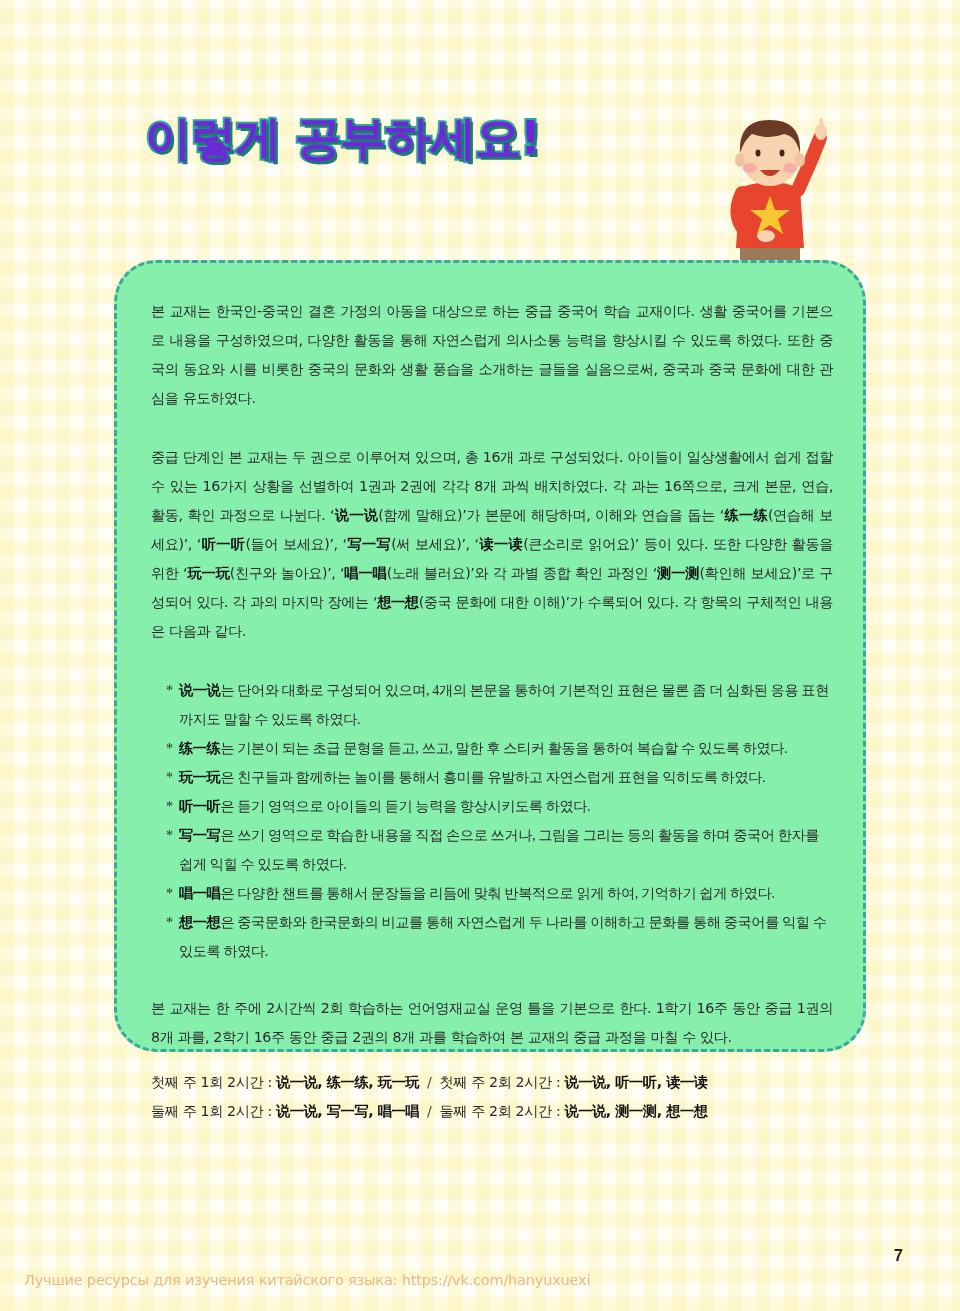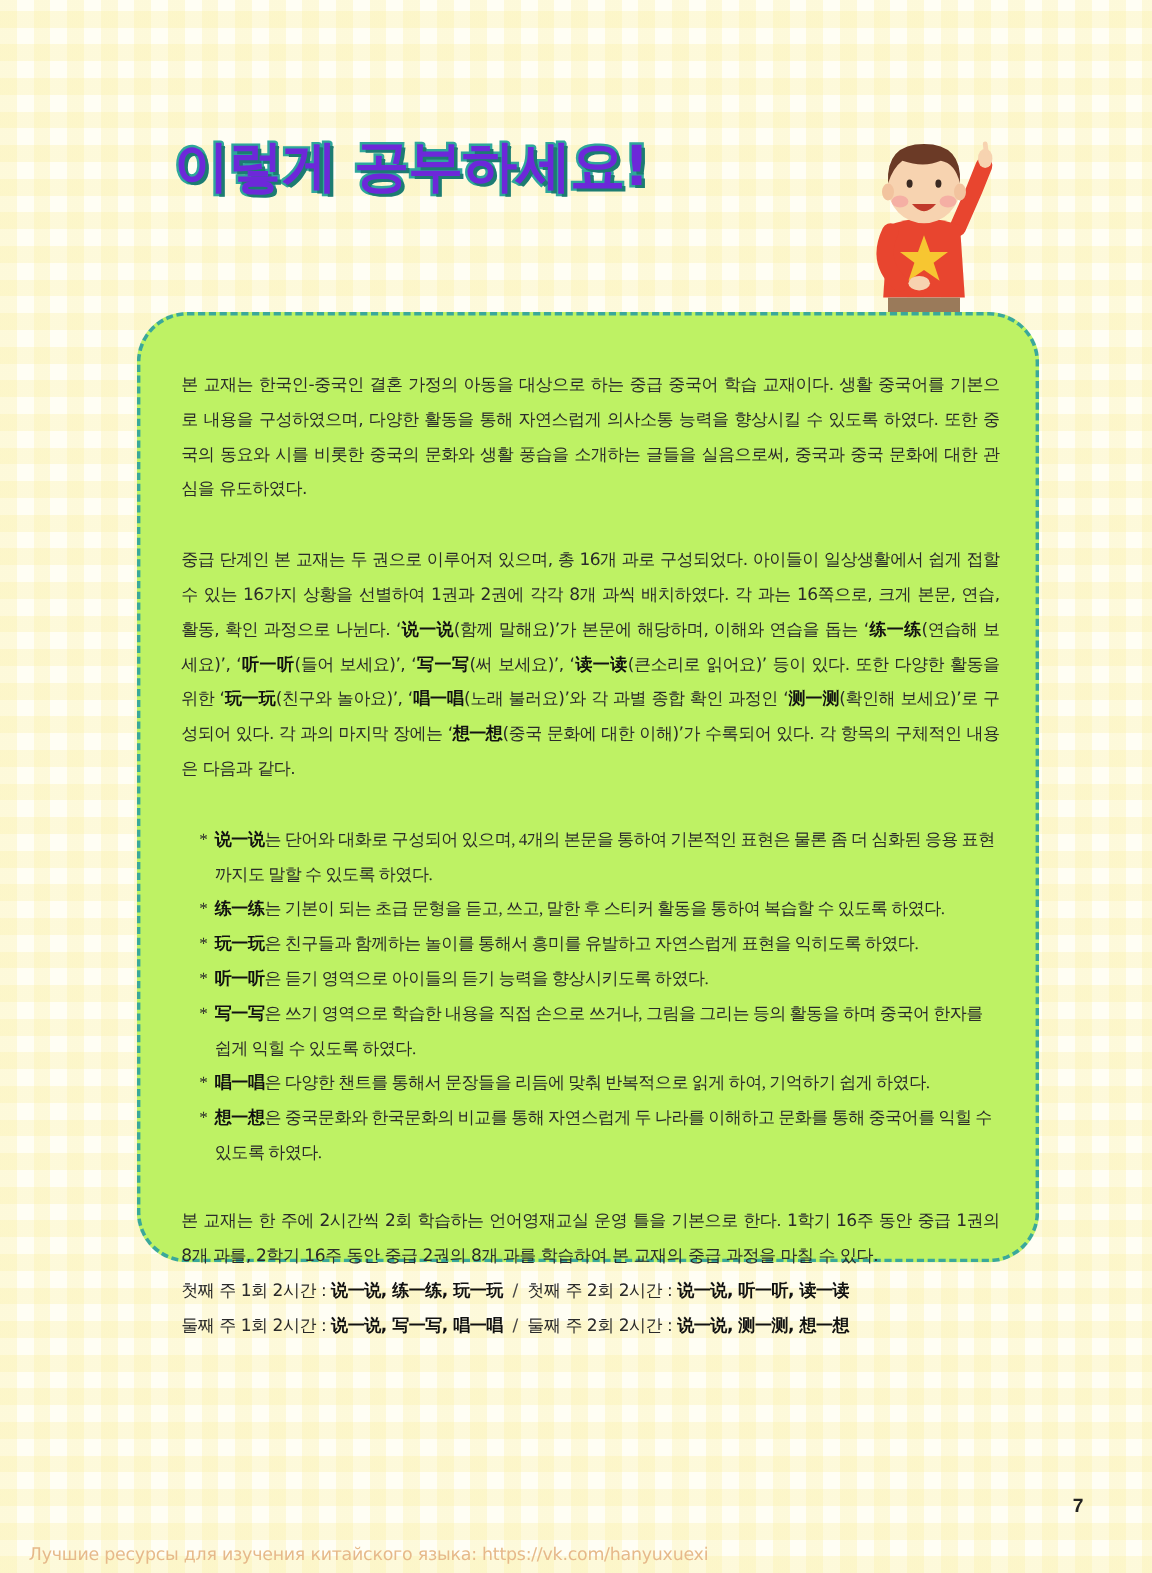"본 교재는 한국인-중국인 결혼 가정의" .content-box { background: #bef264 -> #86efac; padding: 44px 30px 20px 34px -> 34px 30px 20px 34px }
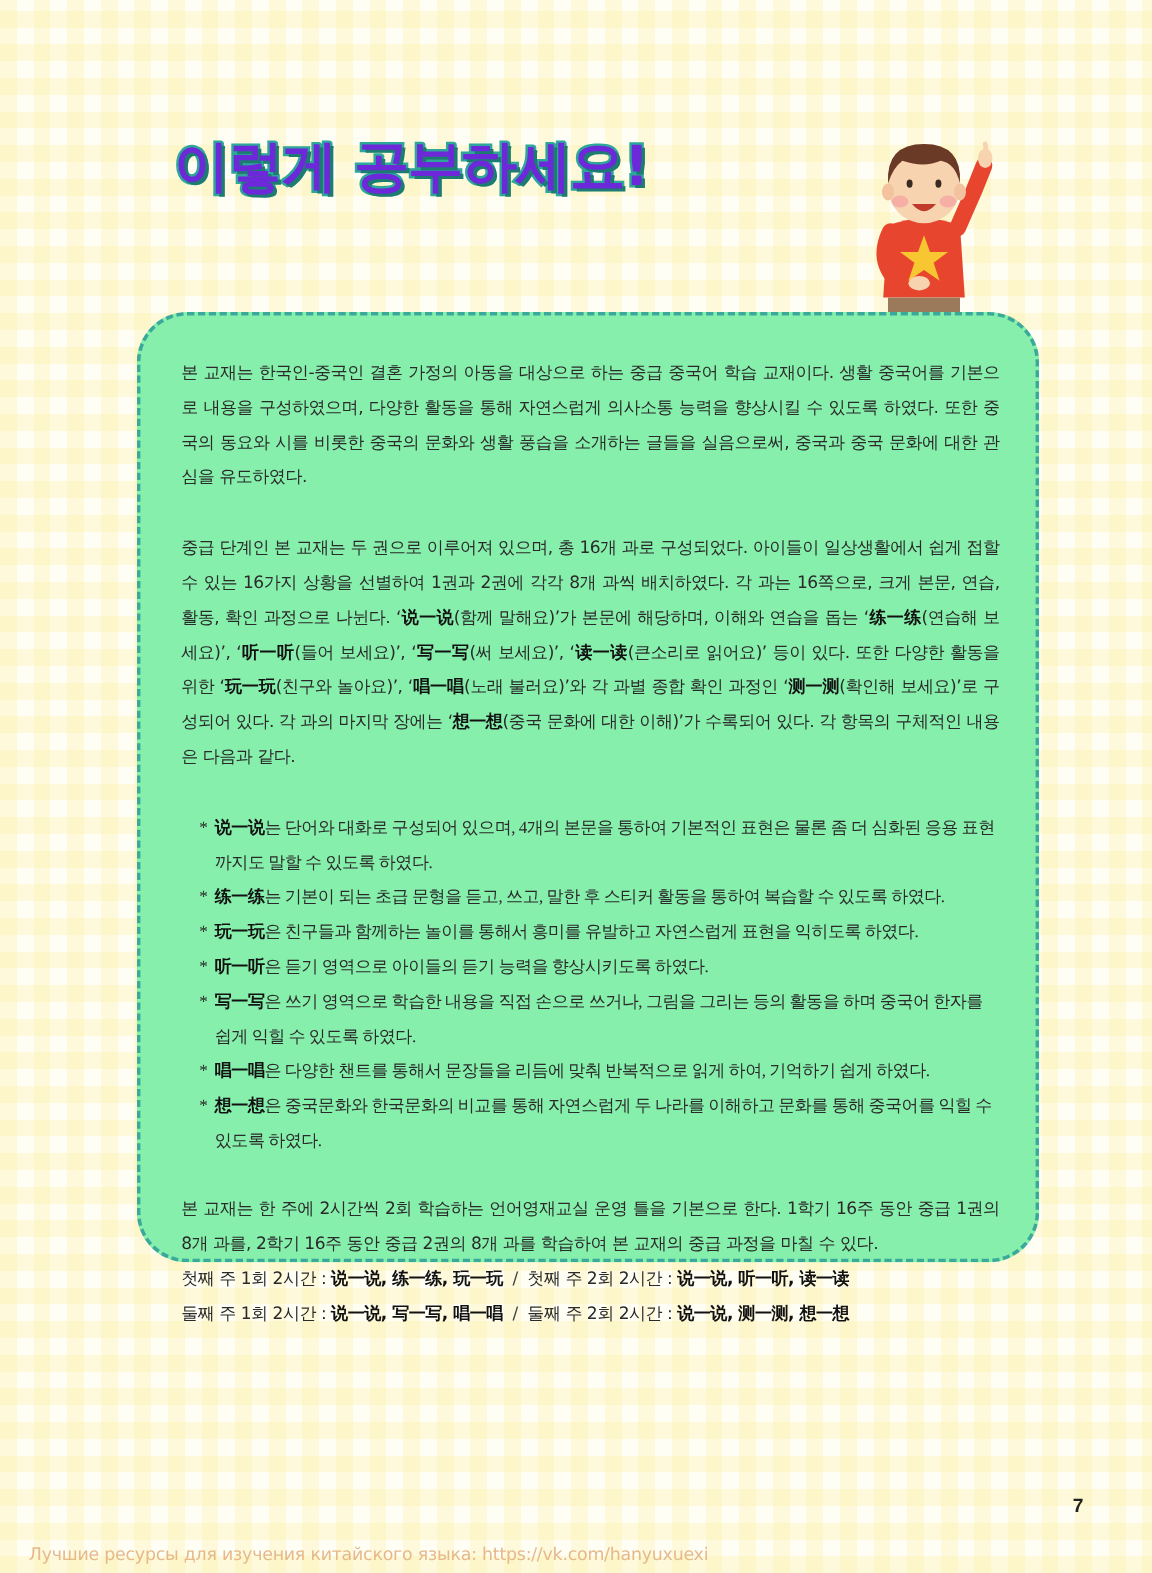"본 교재는 한 주에 2시간씩" p.para { margin-bottom: 0 -> 16px }
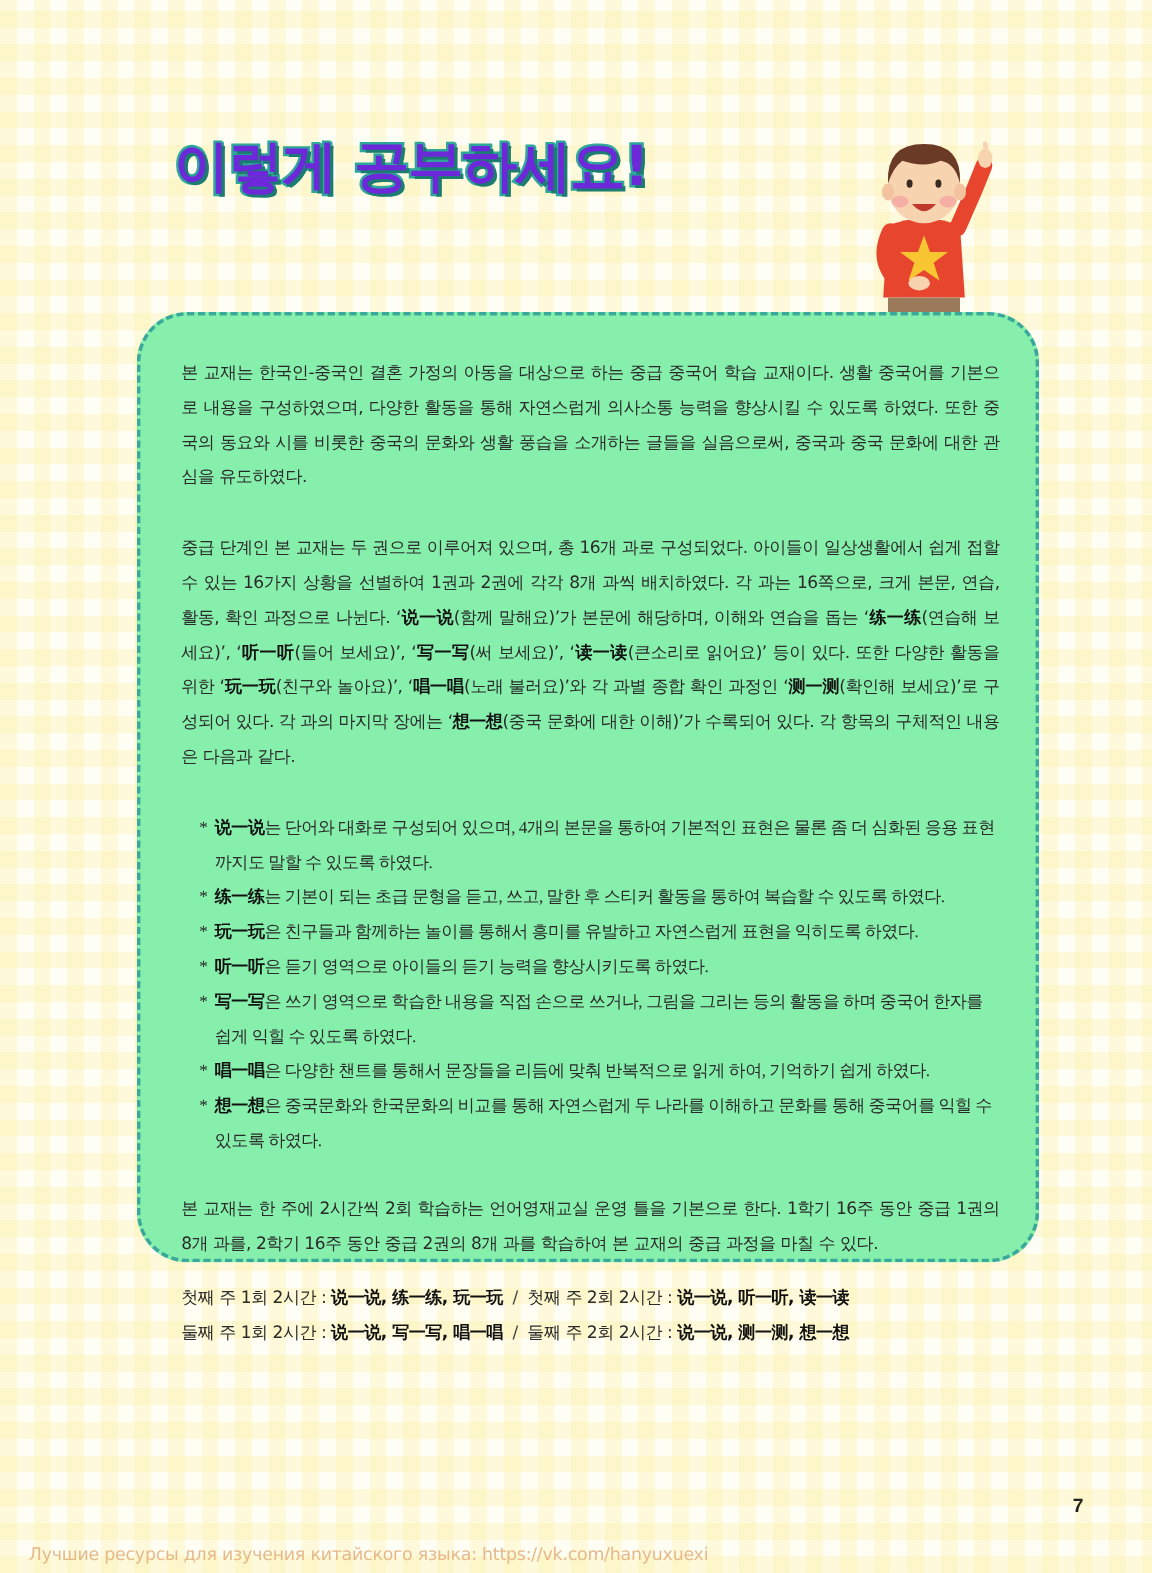"Лучшие ресурсы для изучения китайского" .watermark { margin-top: 16px -> none }
